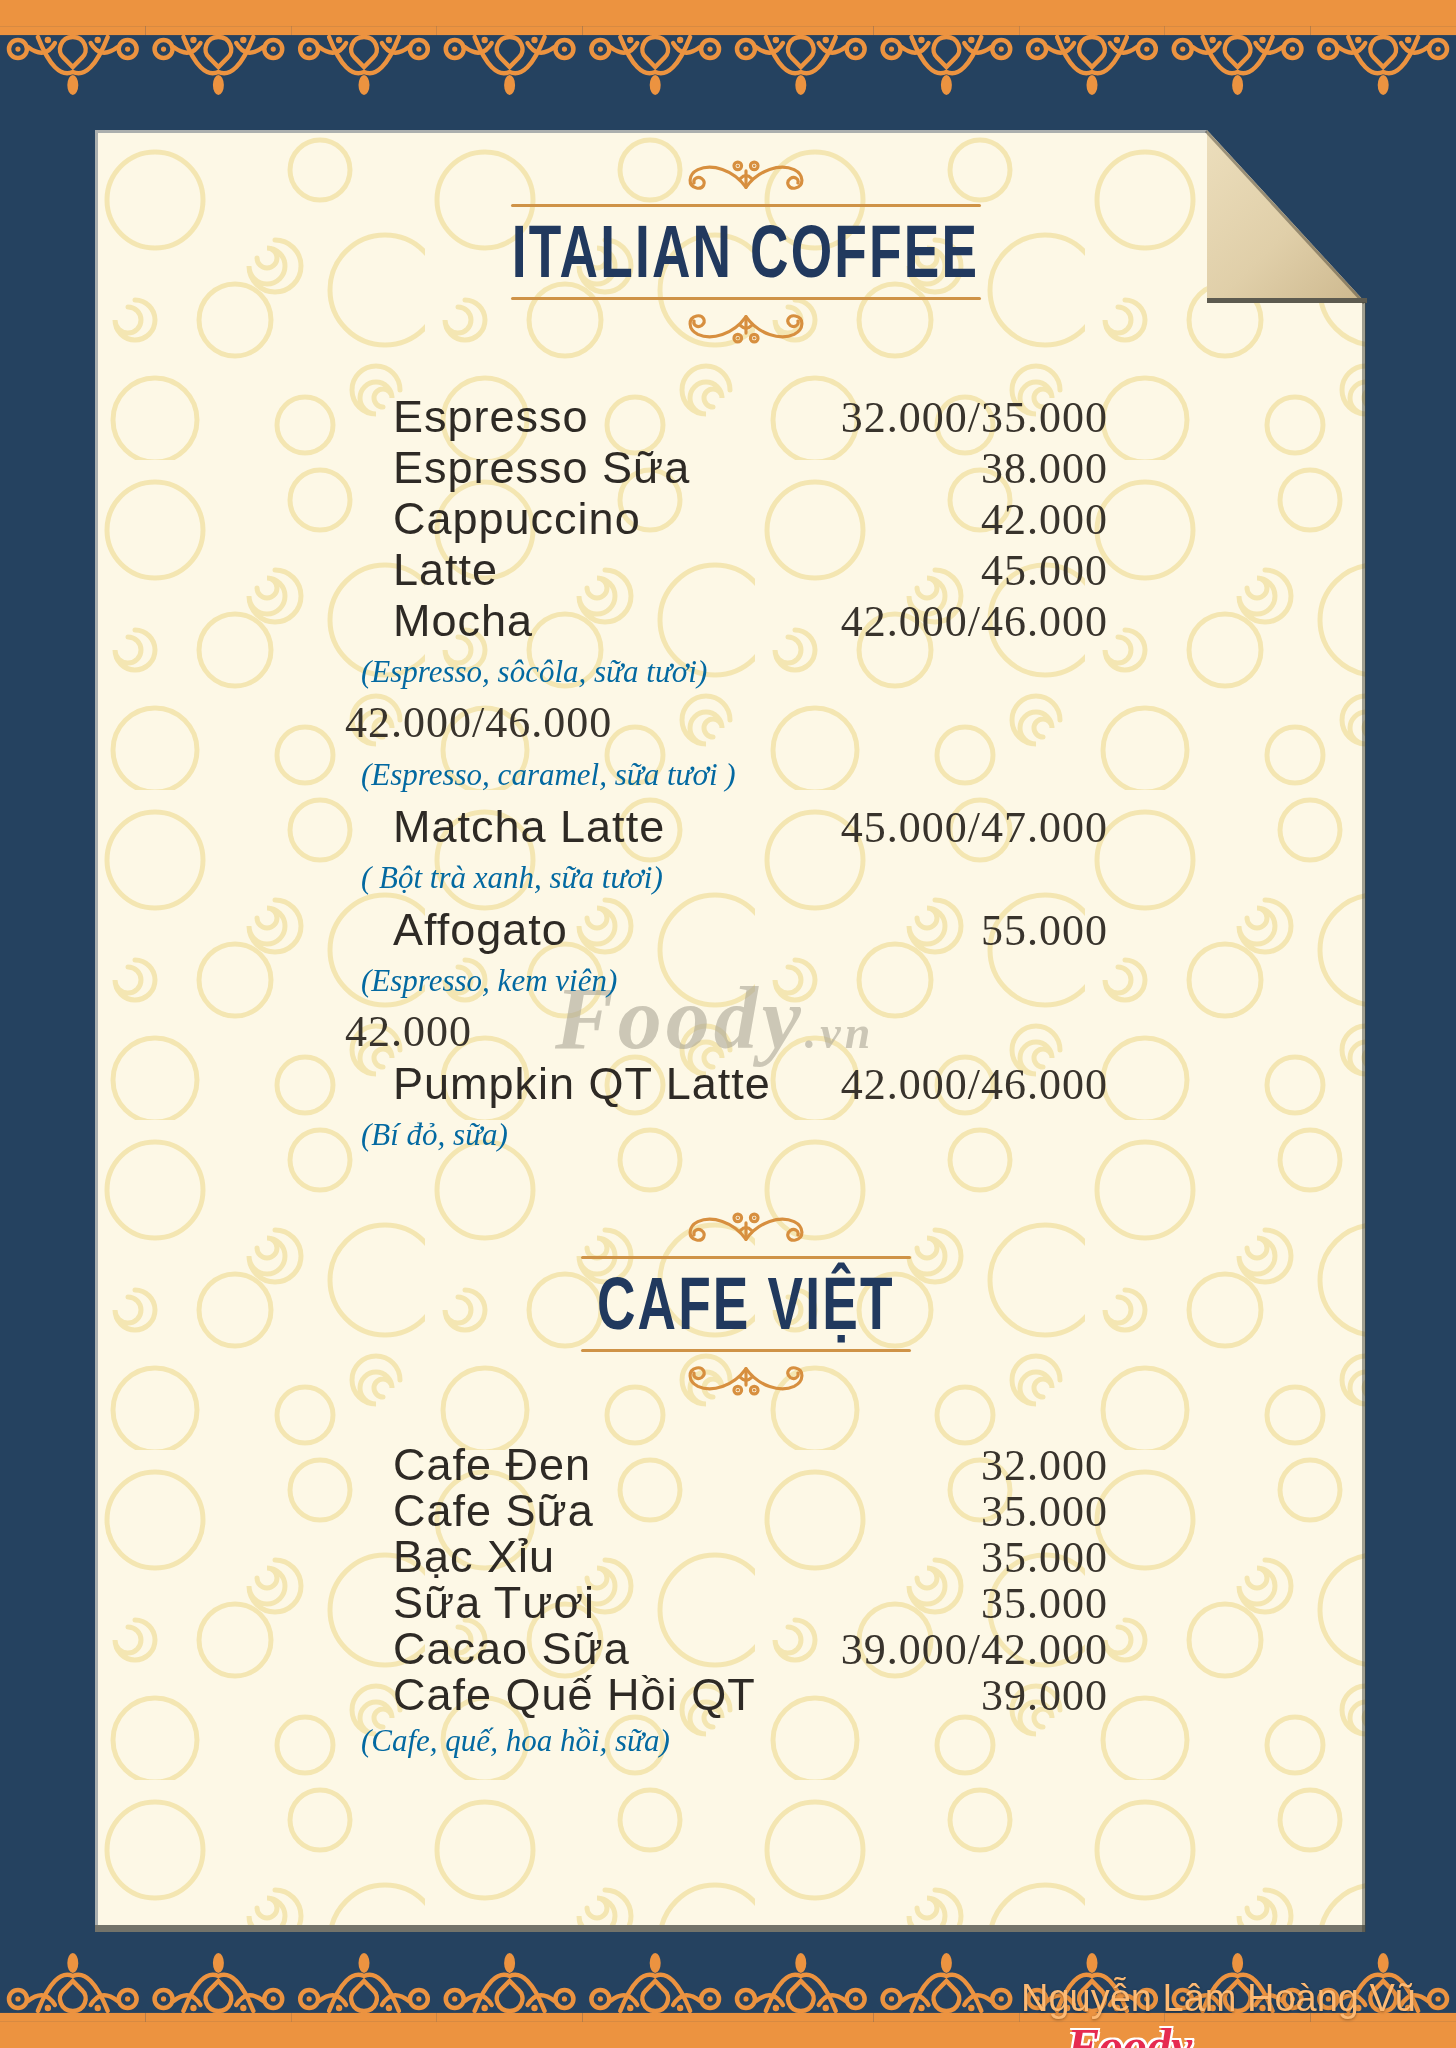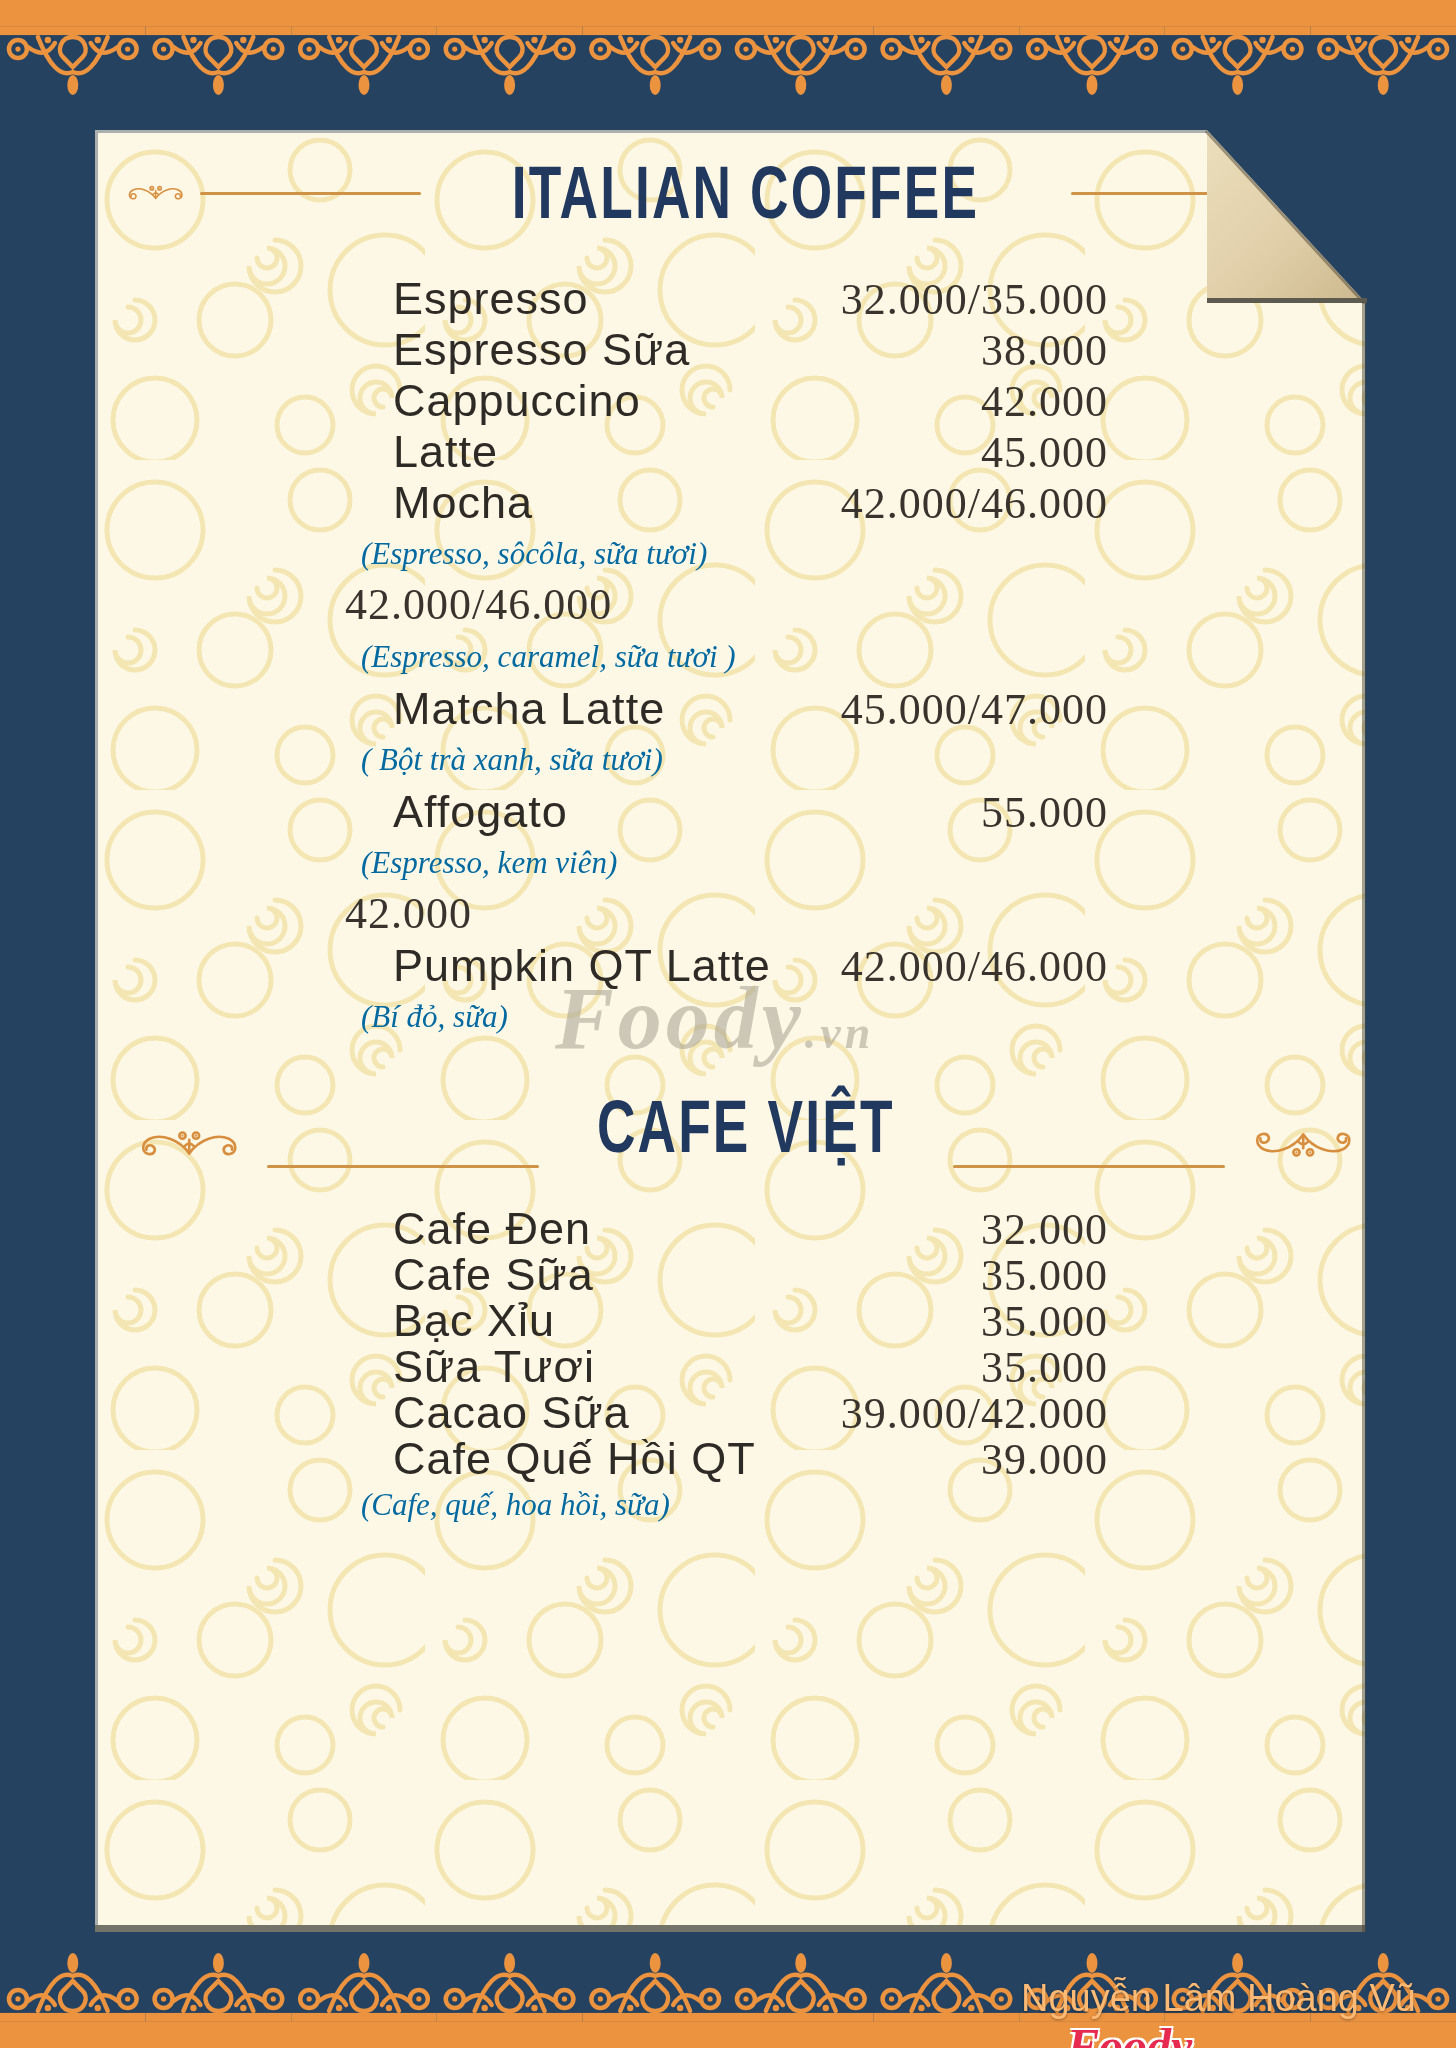"ITALIAN COFFEE" .sec-head { flex-direction: row -> column }
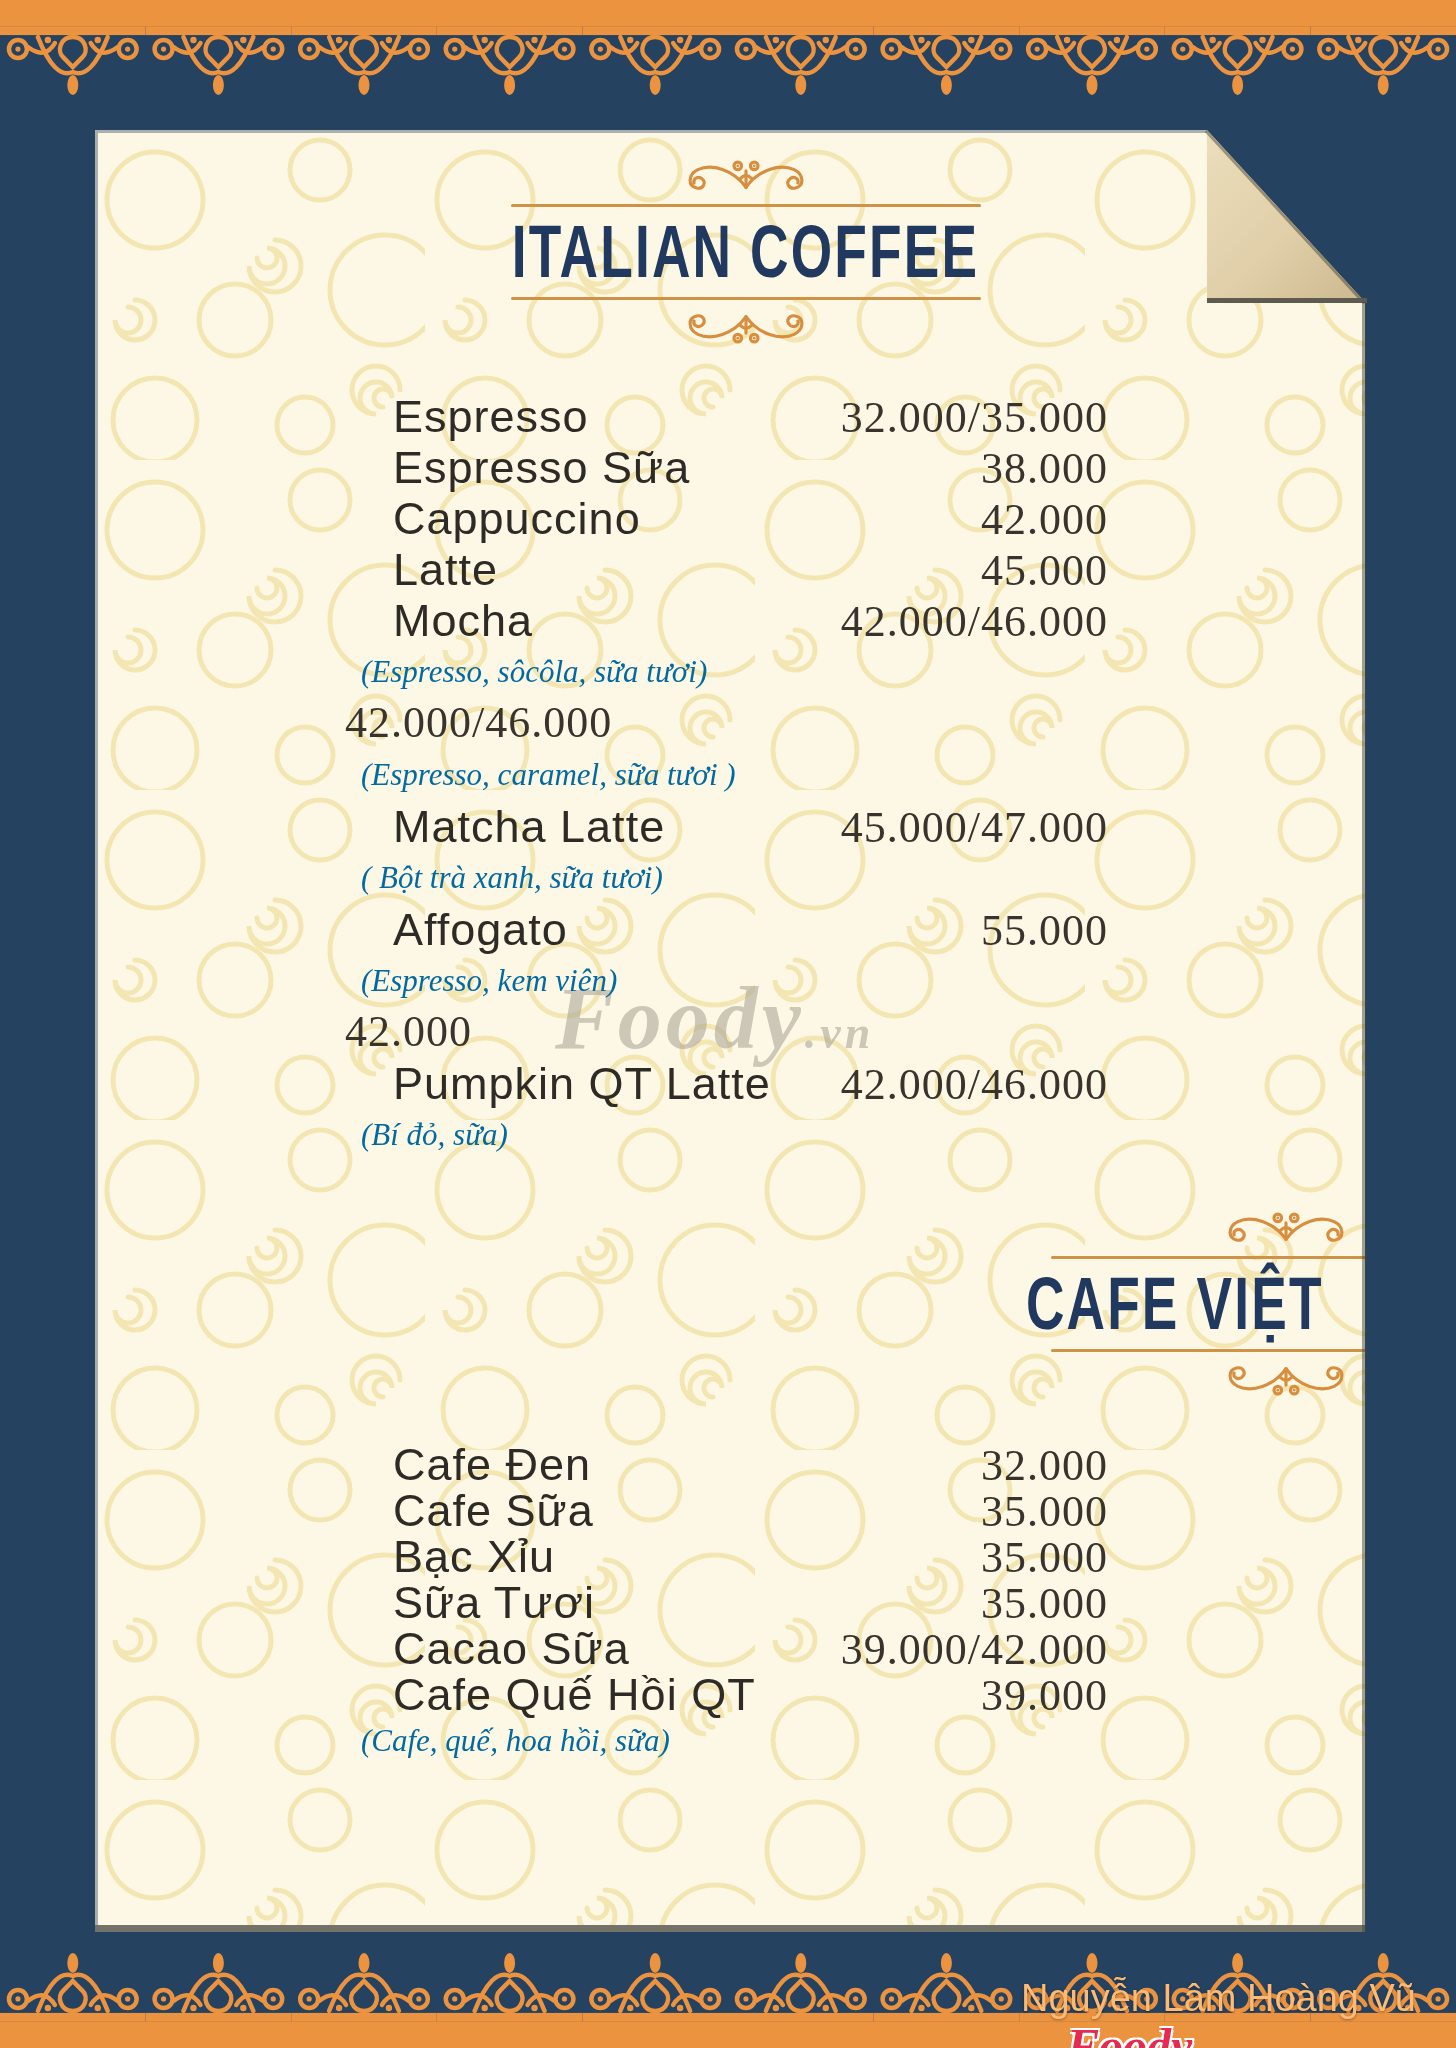"CAFE VIỆT" .sec2 .sec-head { align-items: flex-end -> none }
